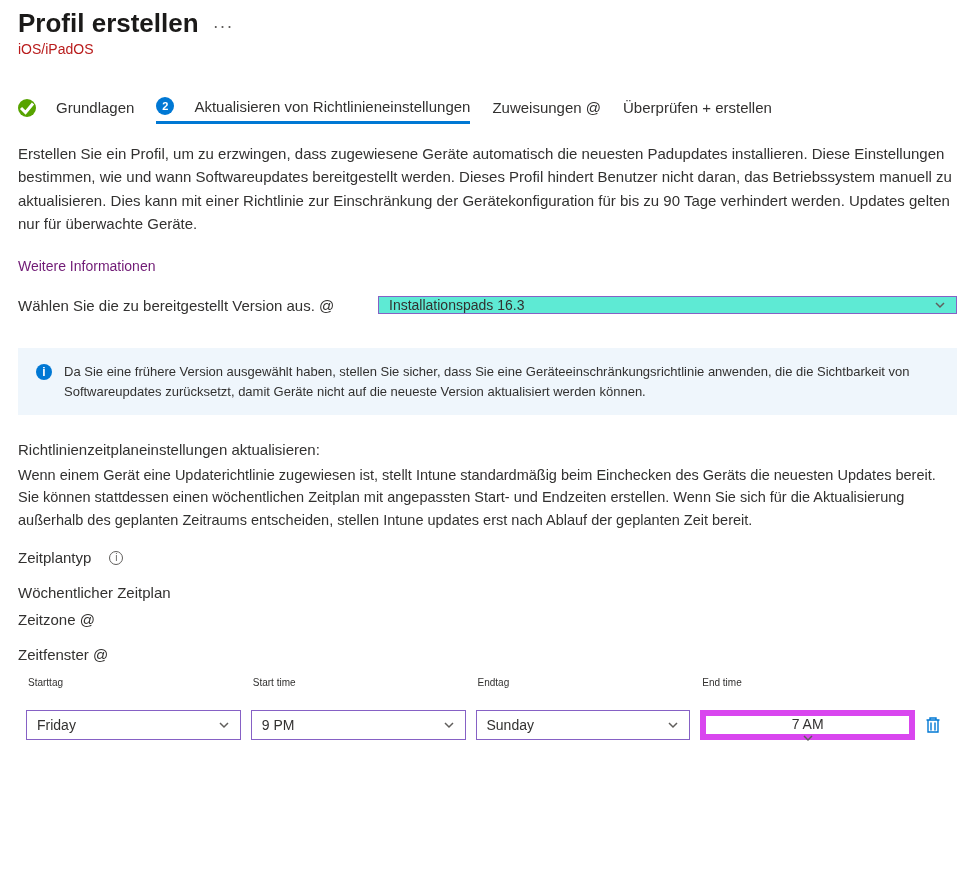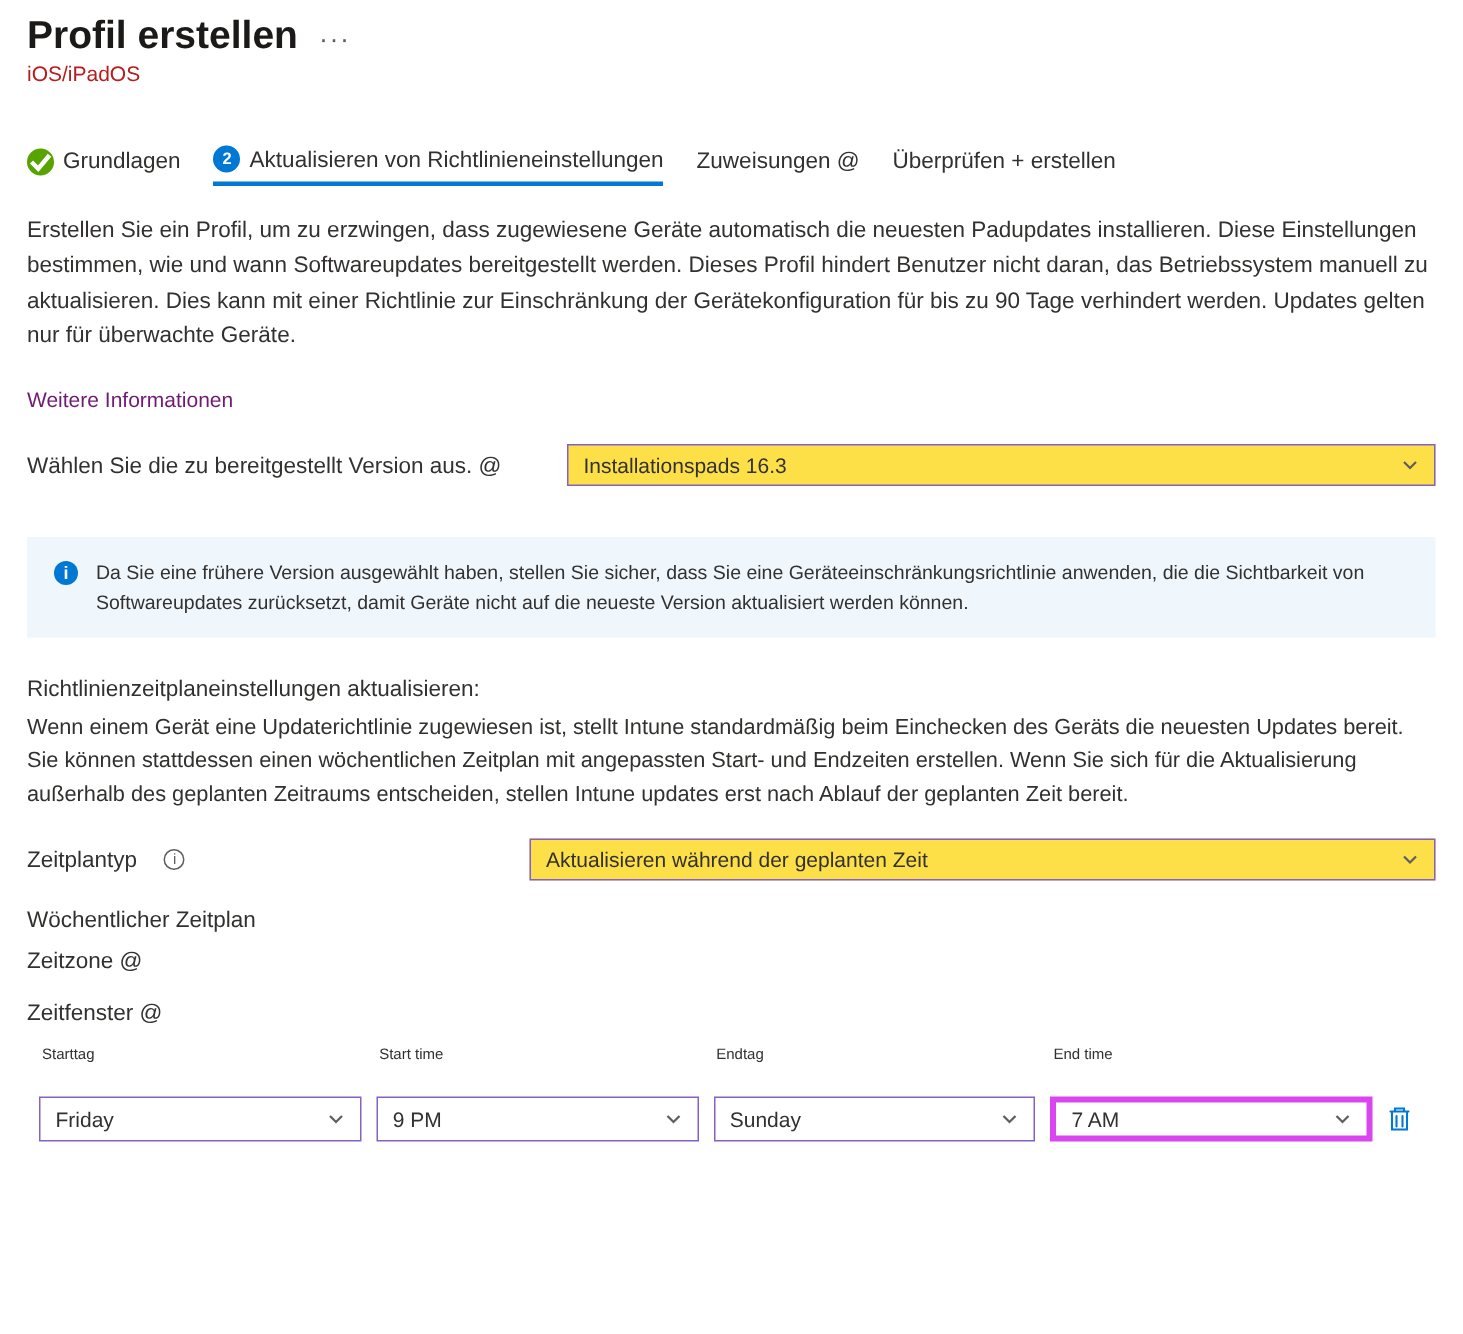"Grundlagen" .tab { gap: 6px -> 20px }
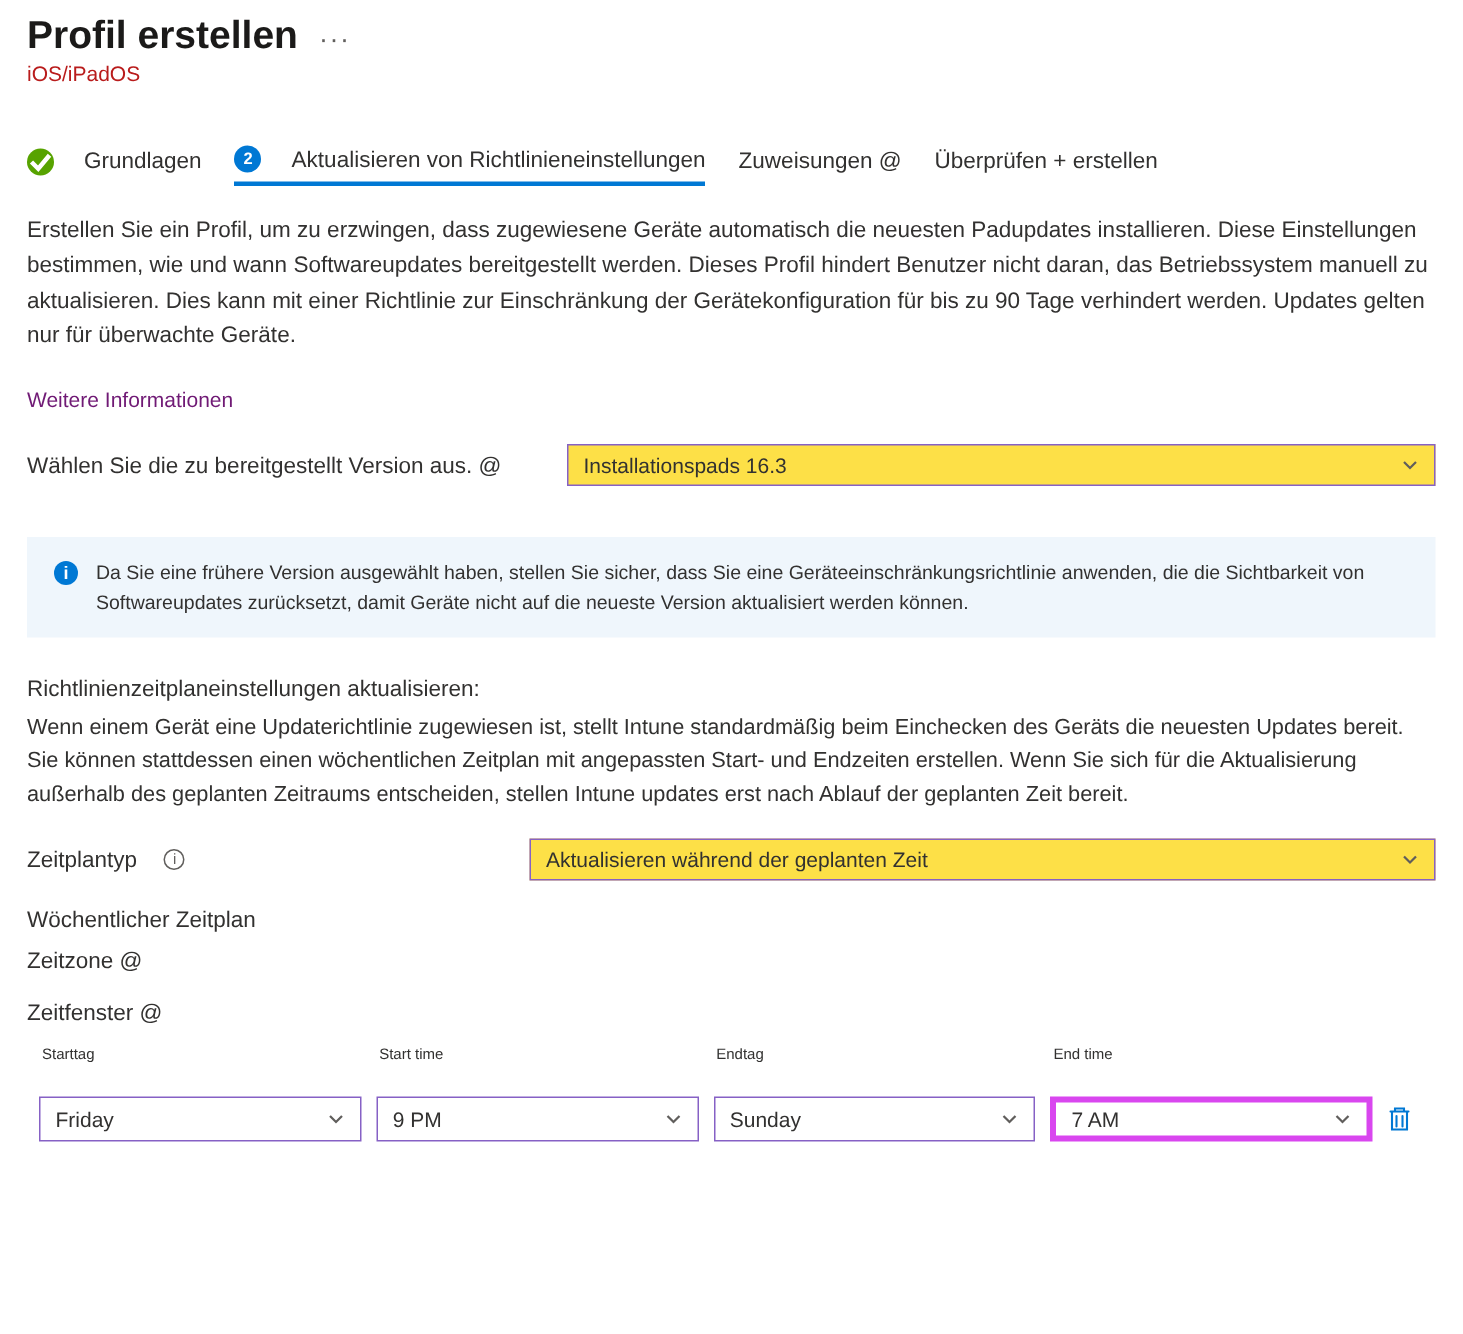"Installationspads 16.3" .select-box { background: #fde047 -> #5eead4; height: 28px -> 18px }
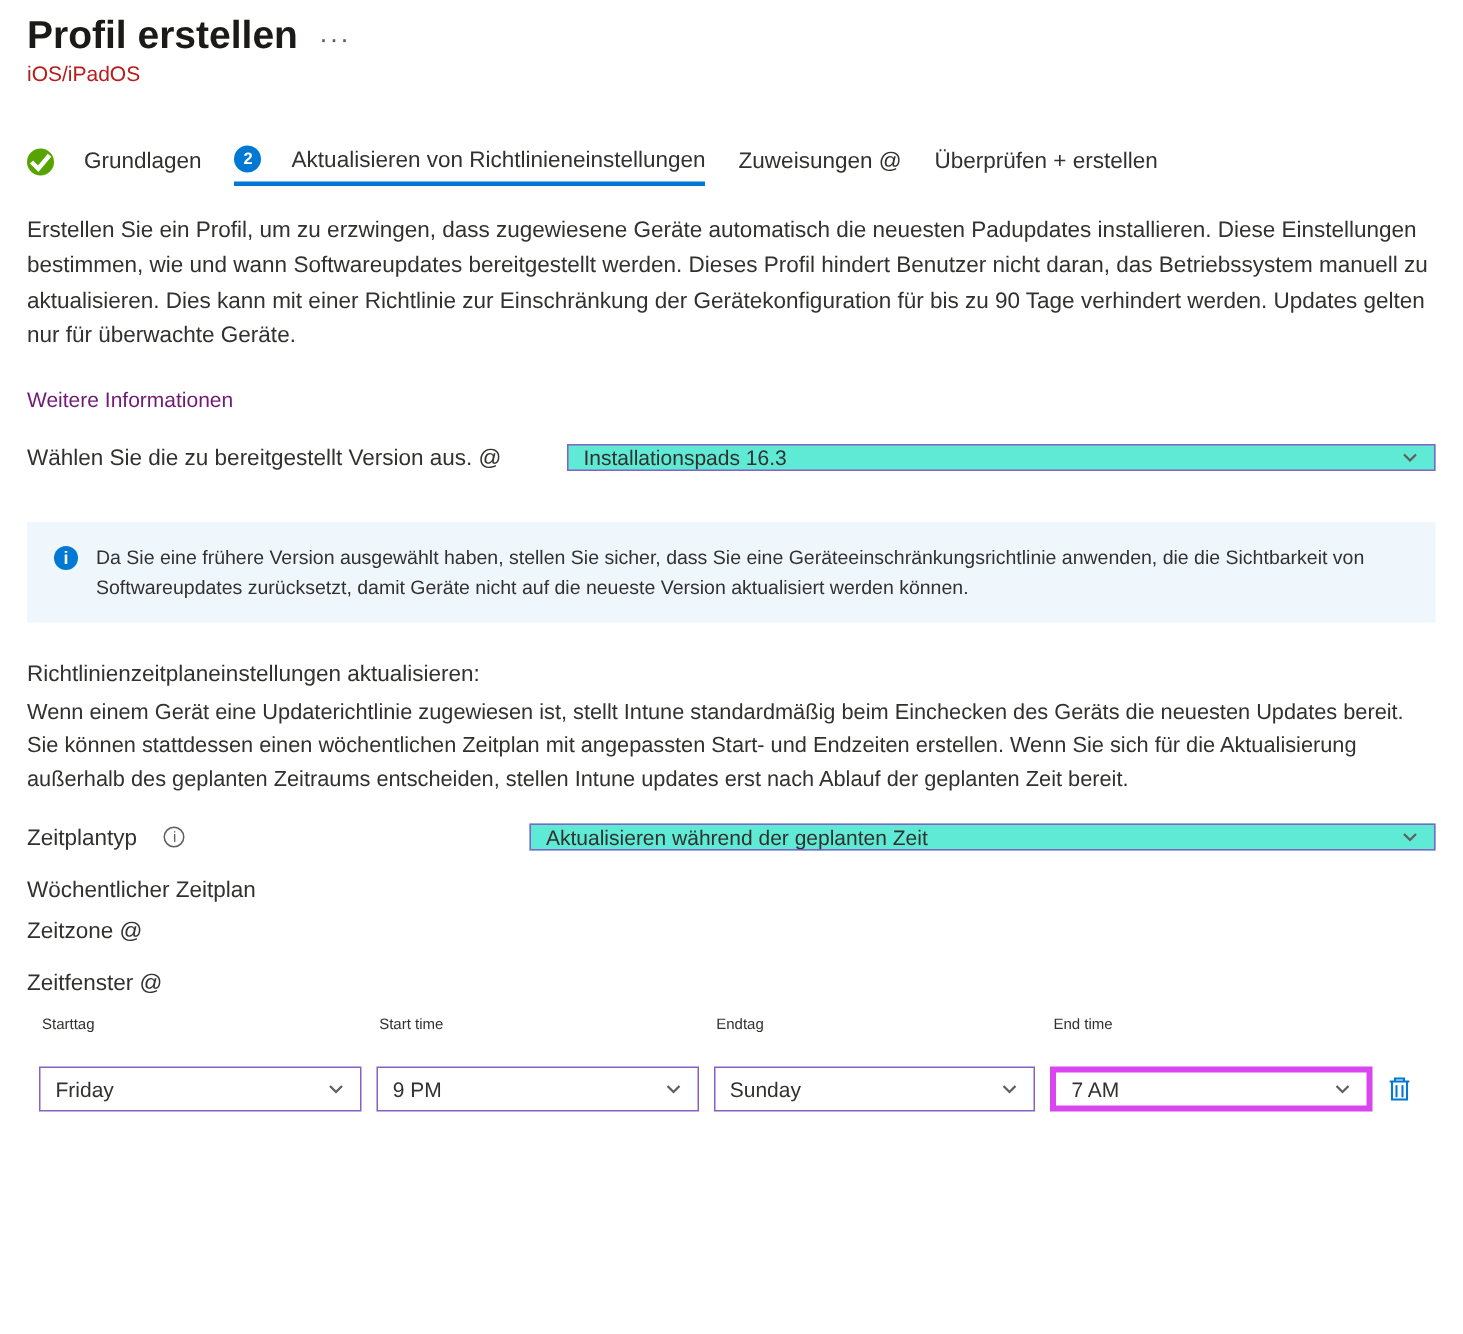"Aktualisieren während der geplanten Zeit" div.select-box { html: <div> <span>Aktualisieren während der geplanten Zeit</span> <span> <svg> <path></path> </svg> </span> </div> -> none }
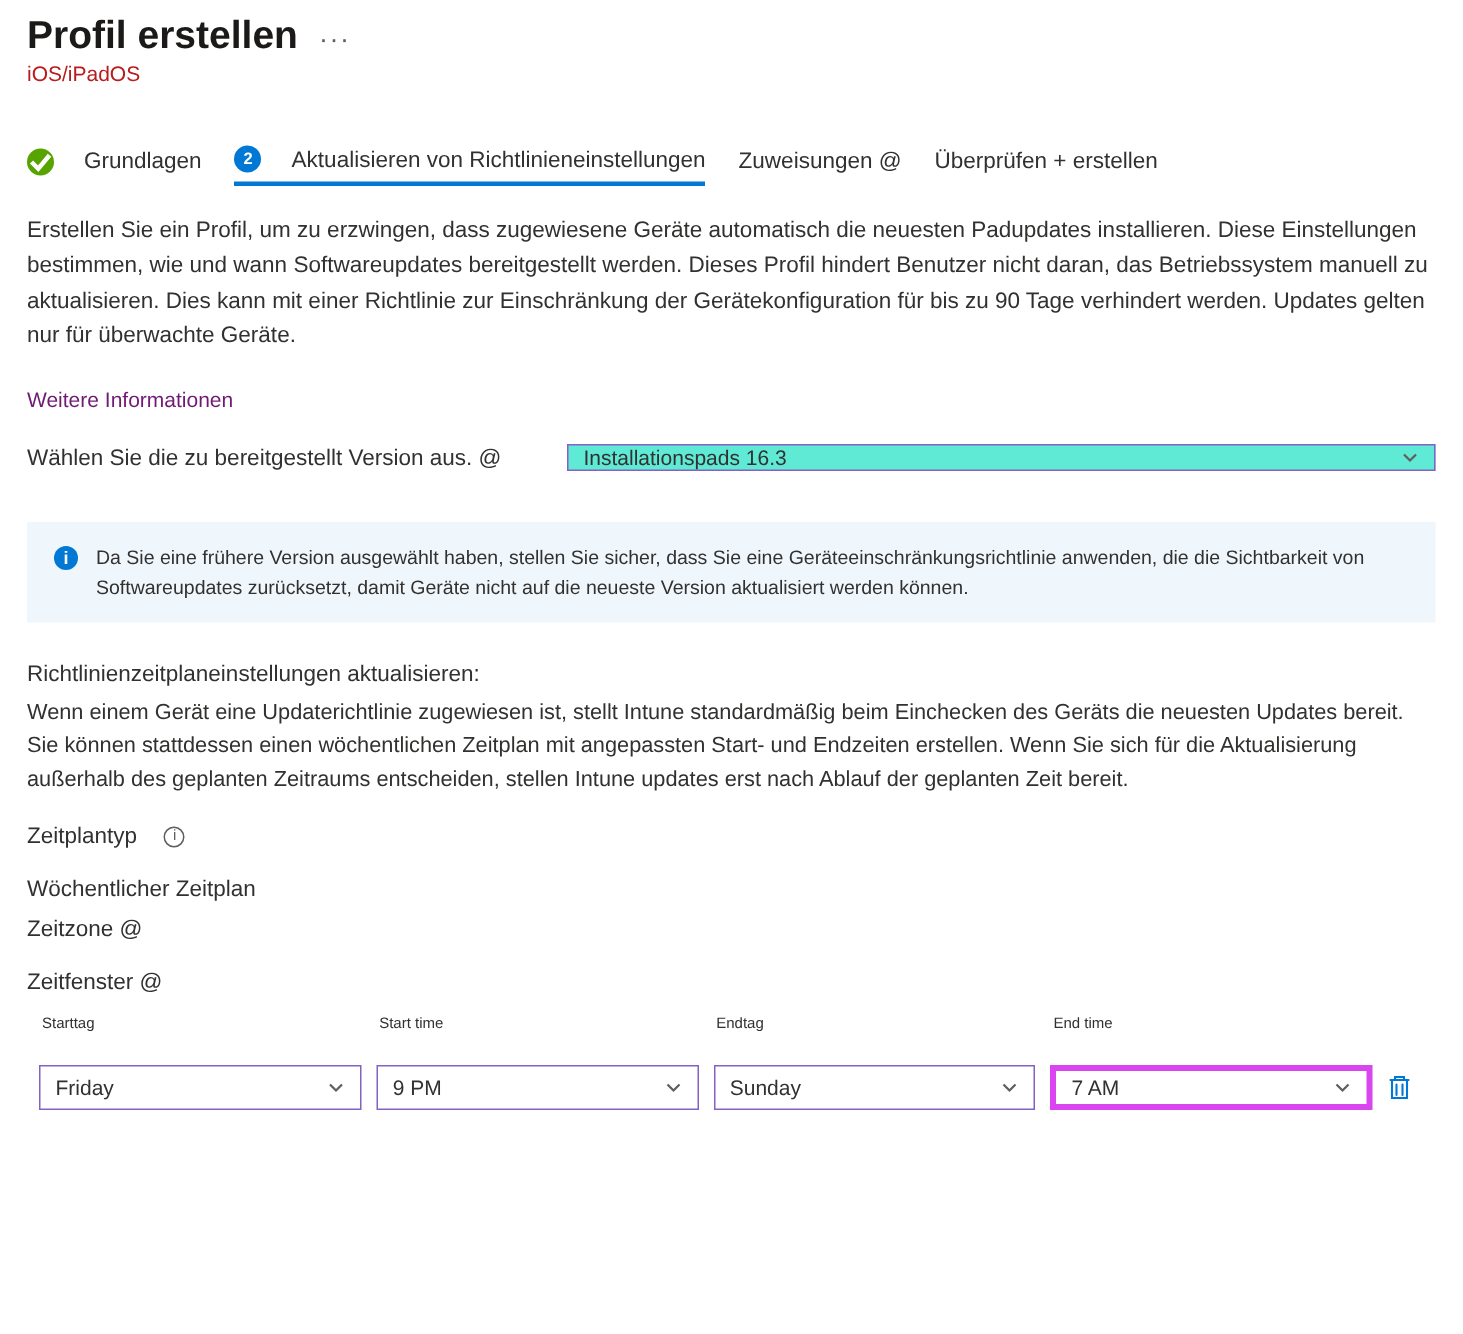"7 AM" .select-blue { border: 4px solid #d946ef -> 6px solid #d946ef; flex-direction: none -> column }
